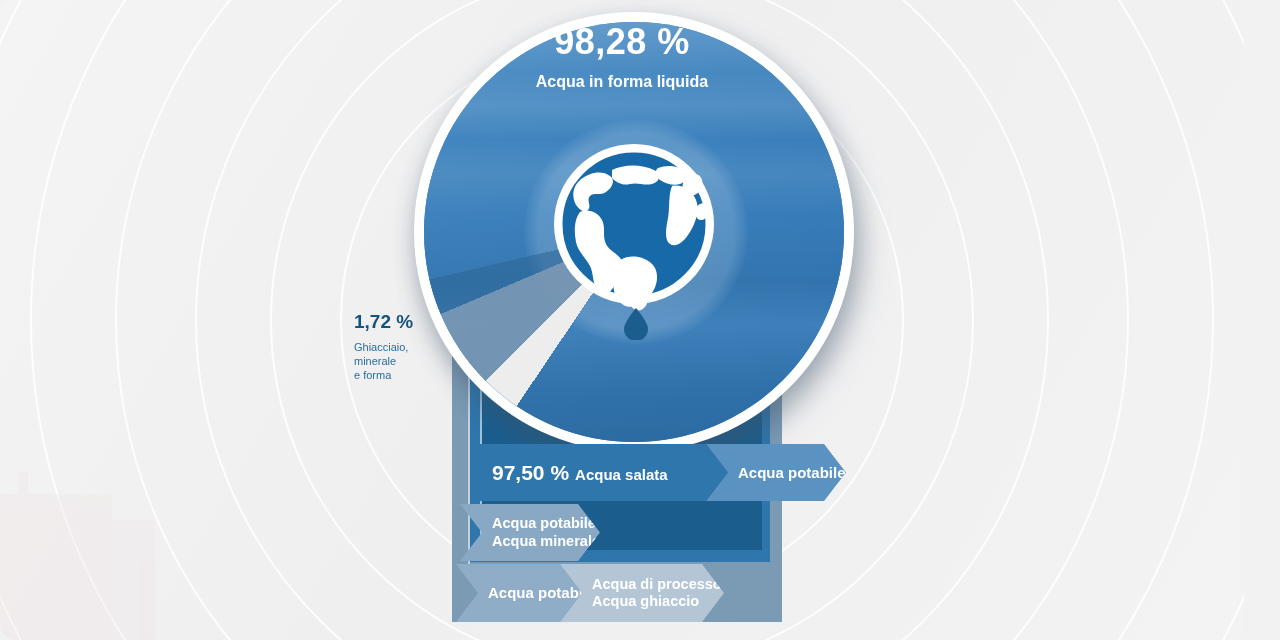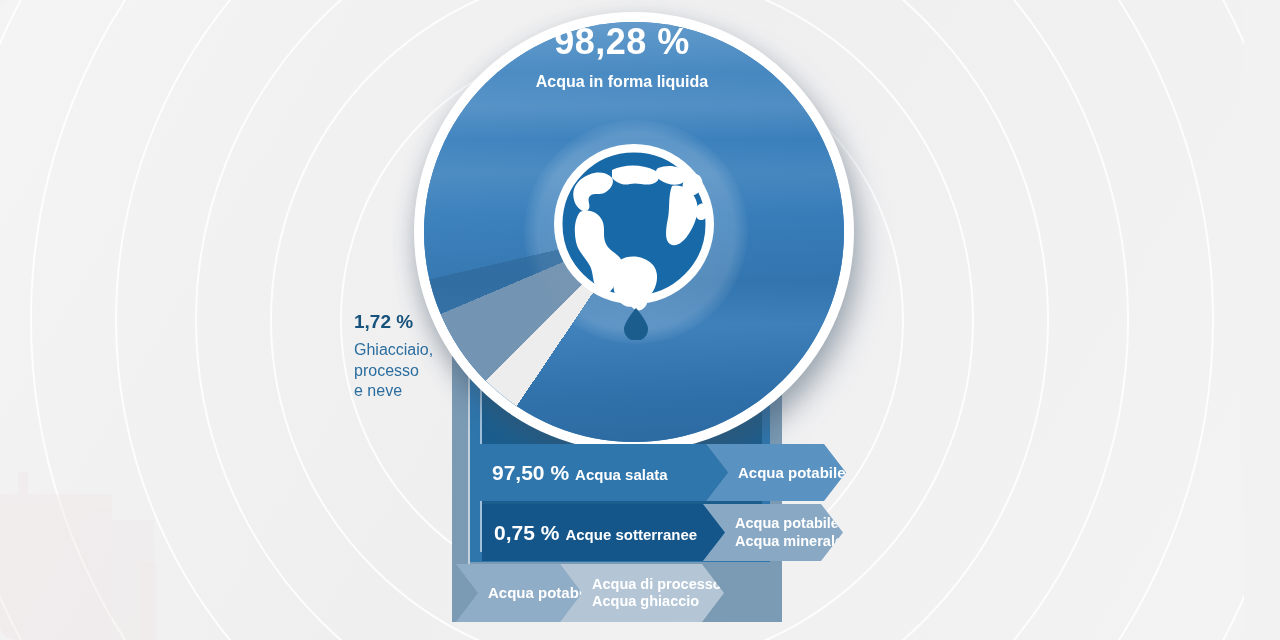"Ghiacciaio," .callout .sub { font-size: 16px -> 11px }
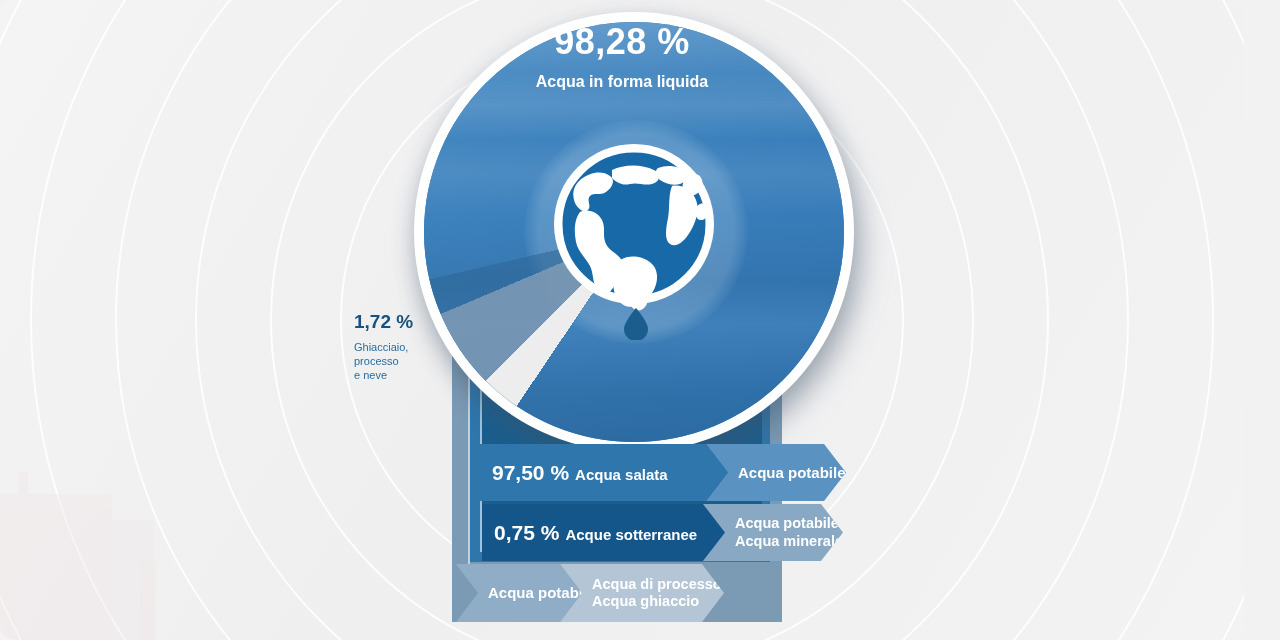"processo" div.sub { text: processo -> minerale }
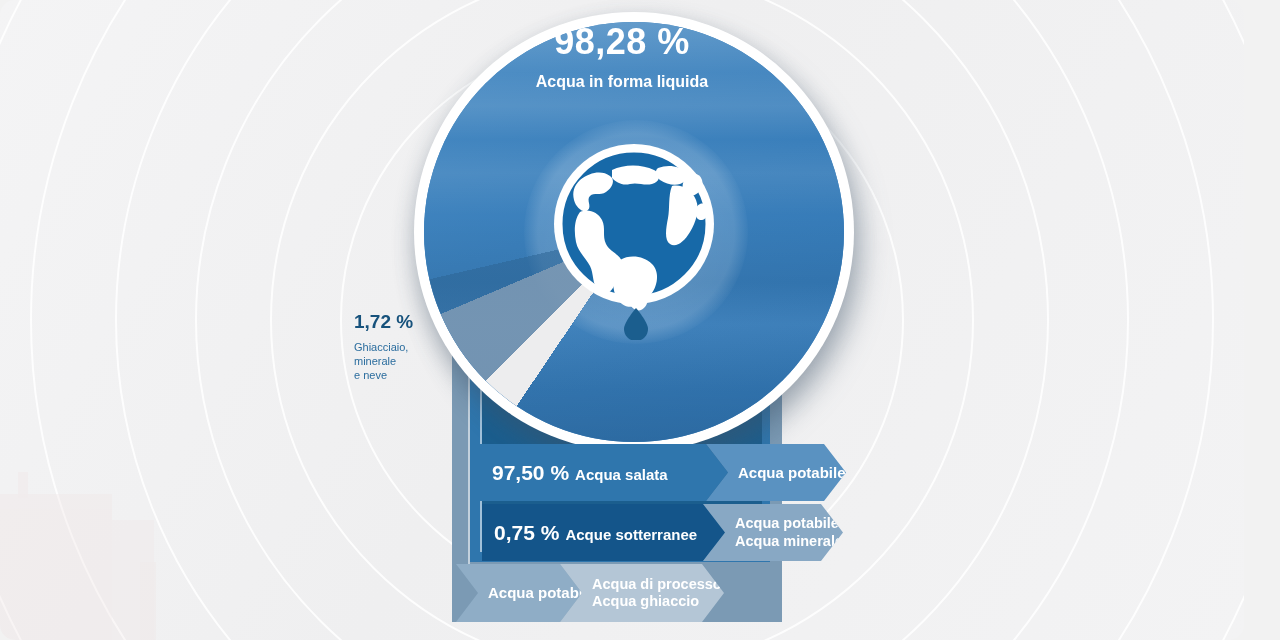"e neve" div.sub { text: neve -> forma }
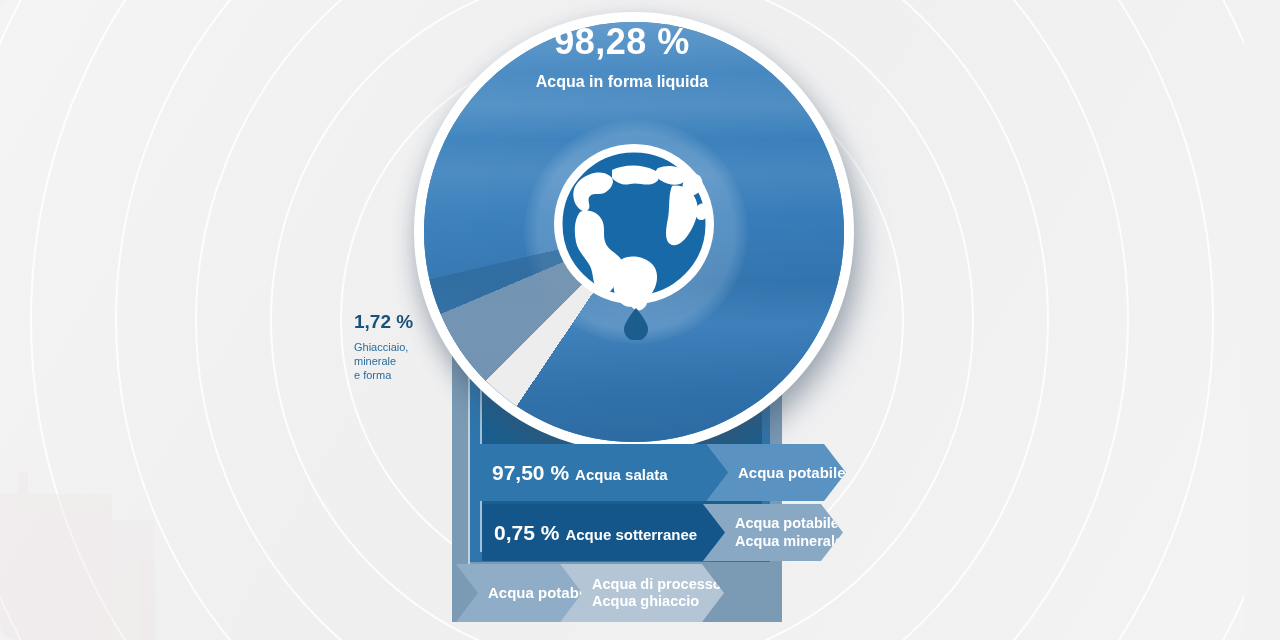"0,75 % Acque sotterranee" div.seg { html: <div> <span> <span>0,75 %</span><span>Acque sotterranee</span> </span> </div> -> none }
